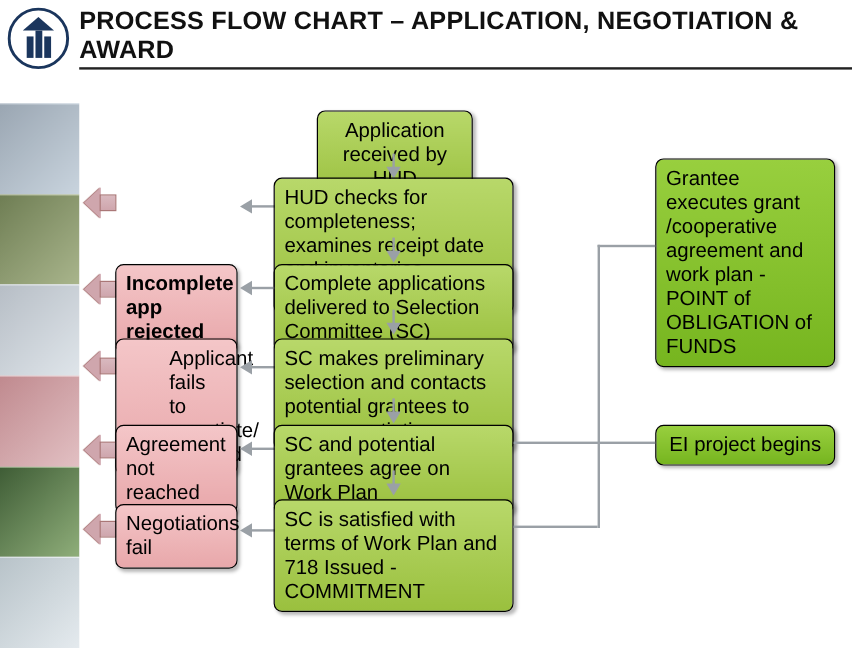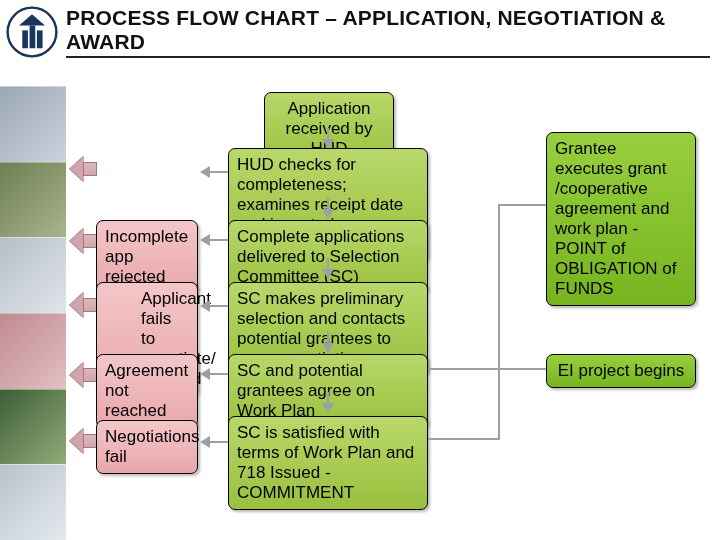"Incomplete app rejected" div.box { font-weight: none -> bold }
